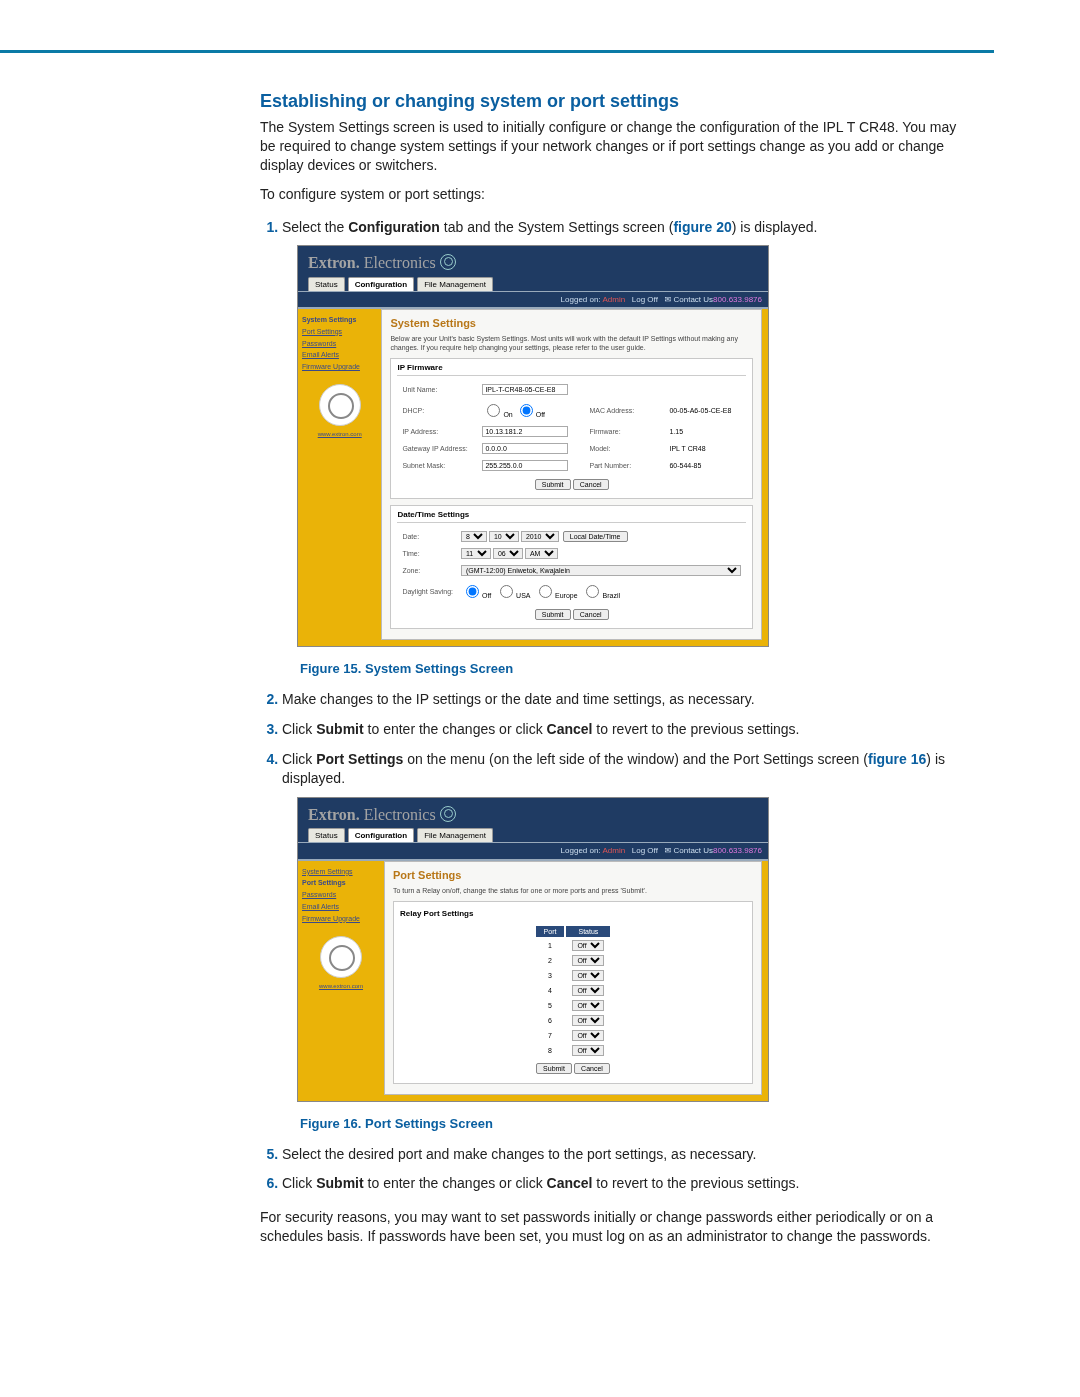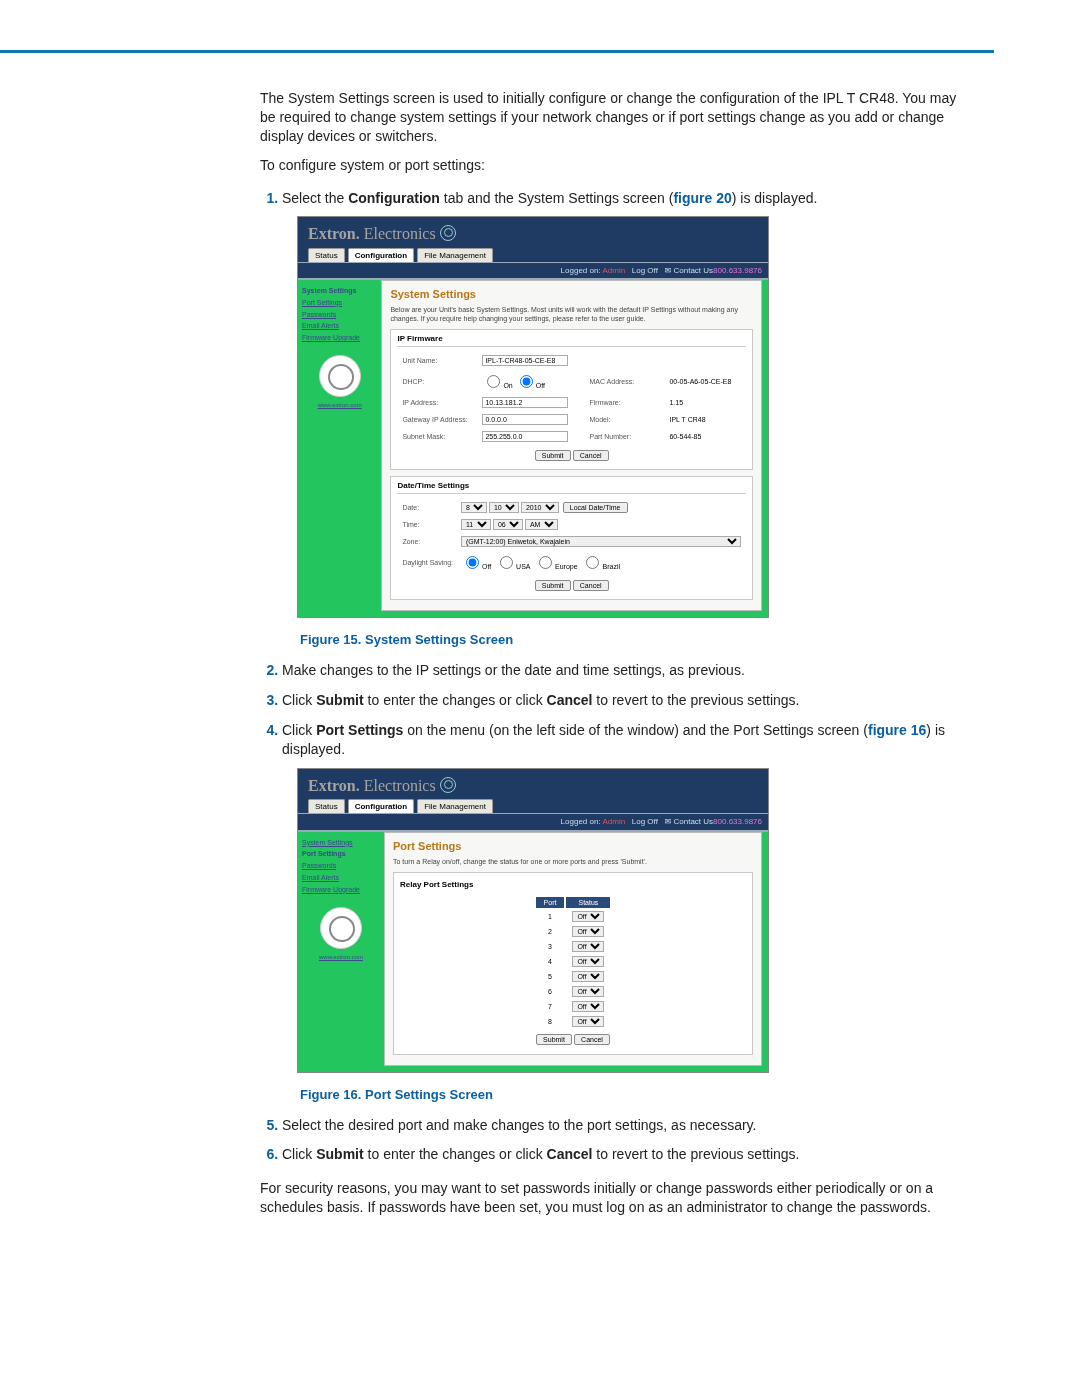"Establishing or changing system or" h2.section { html: none -> <h2>Establishing or changing system or port settings</h2> }
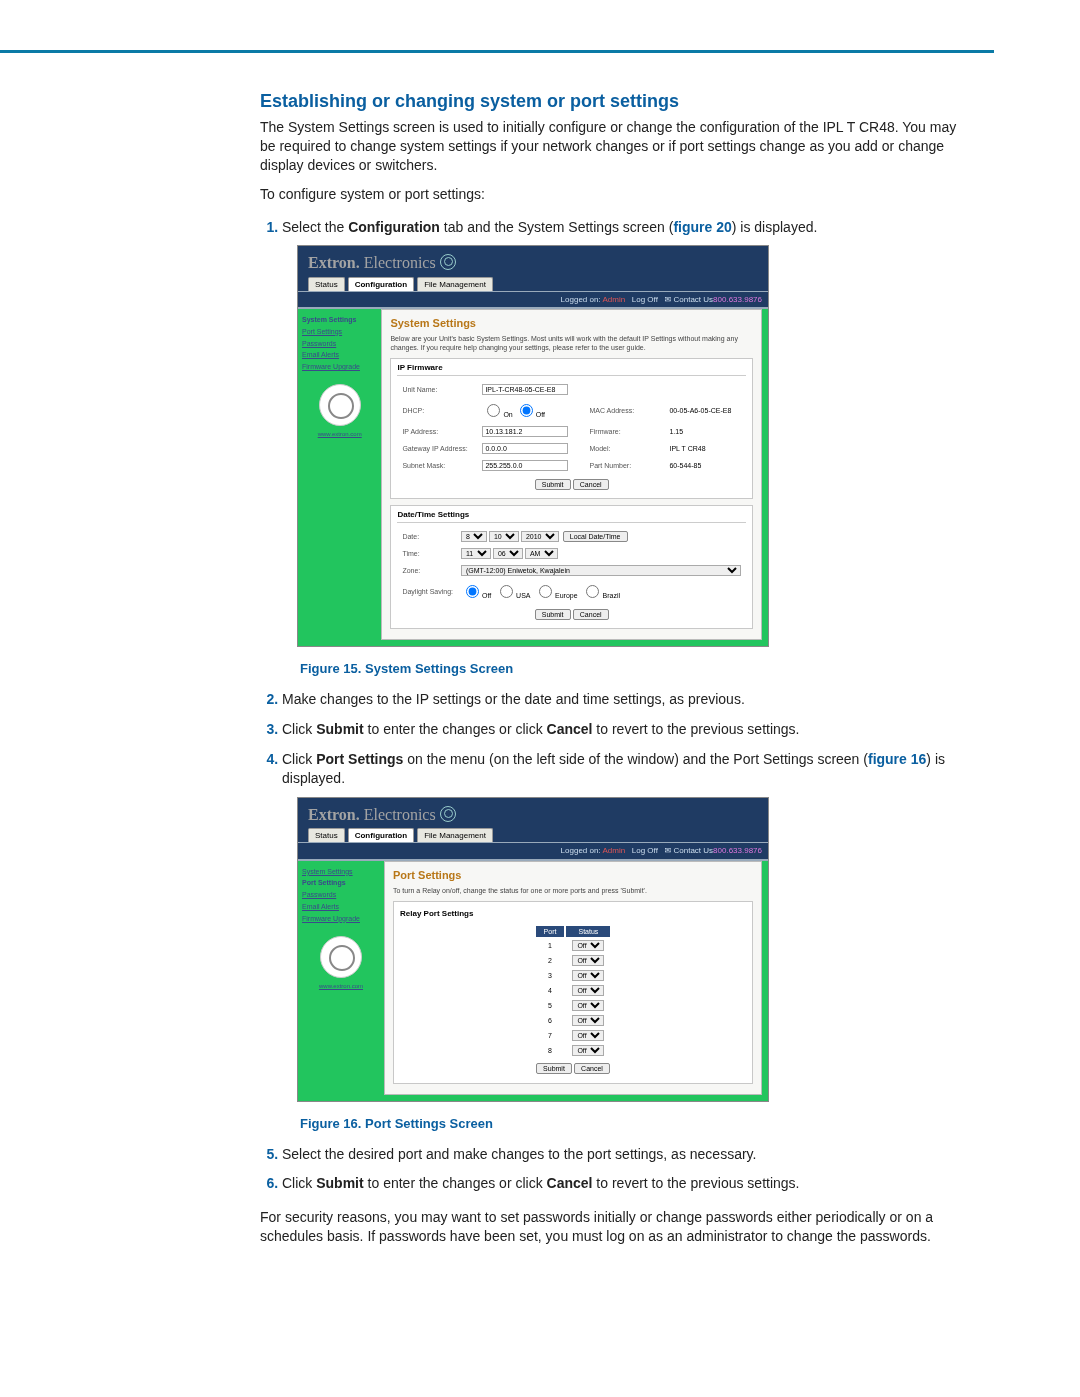"System Settings" .shot .body { background: #22c55e -> #eab308 }
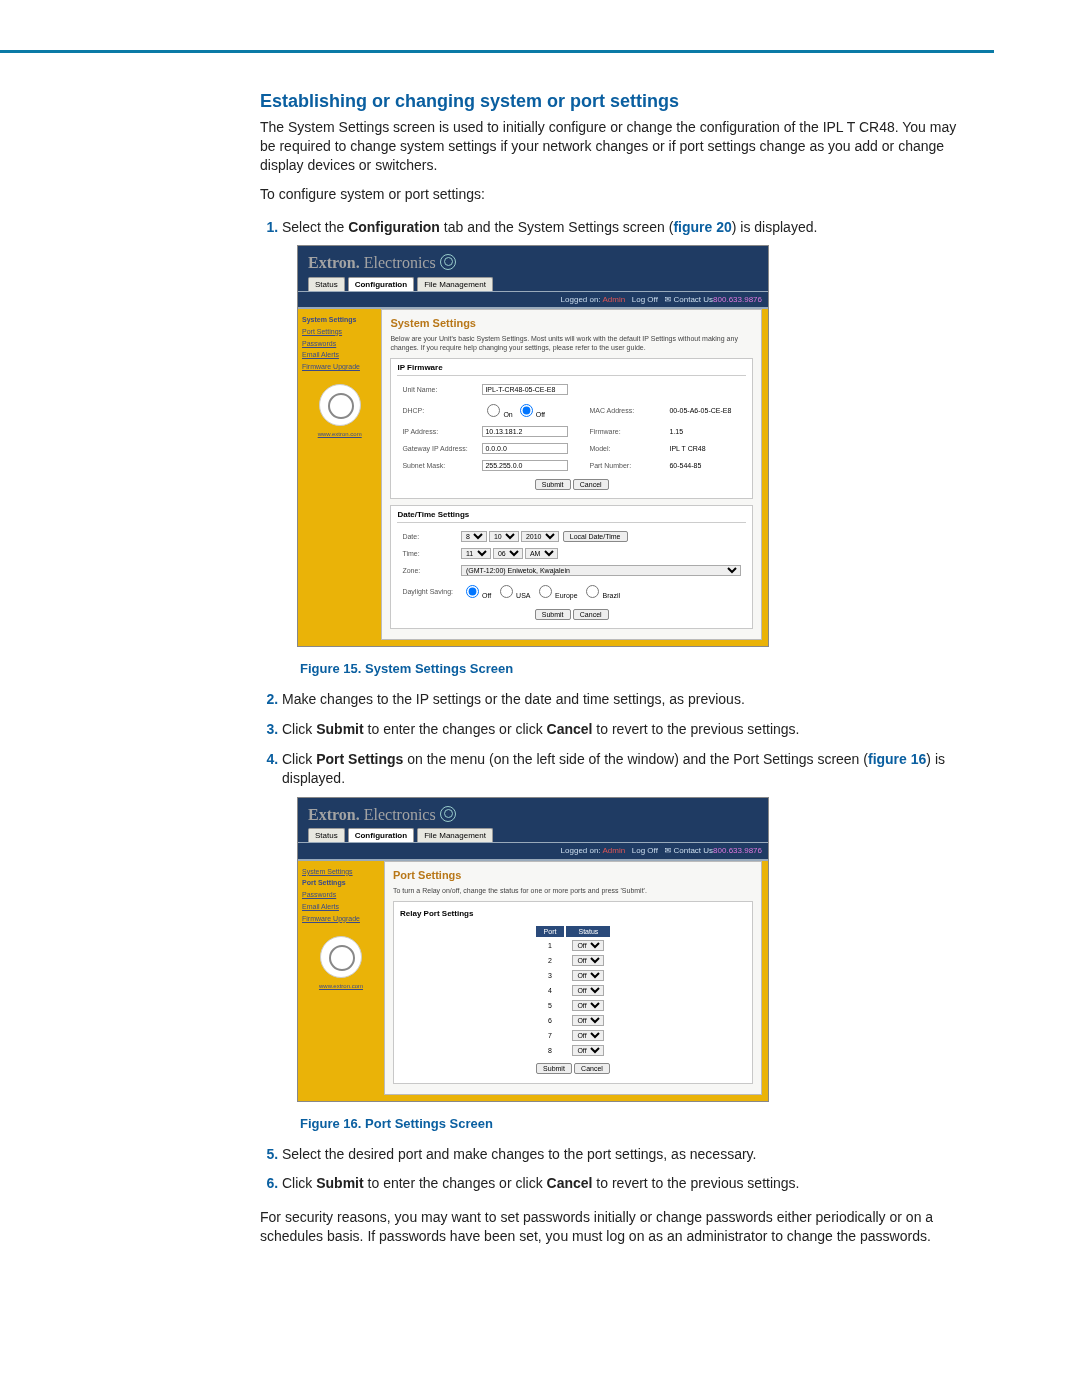"Make changes to the IP" li { text: previous -> necessary }
